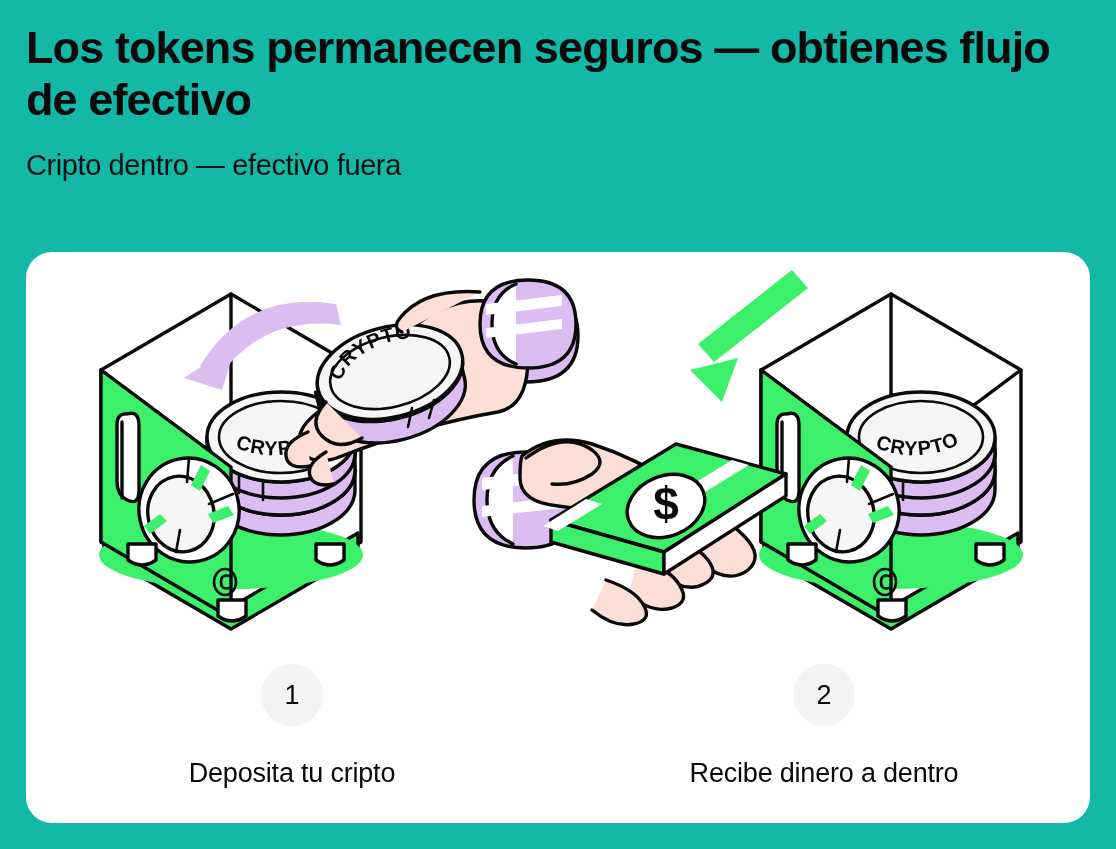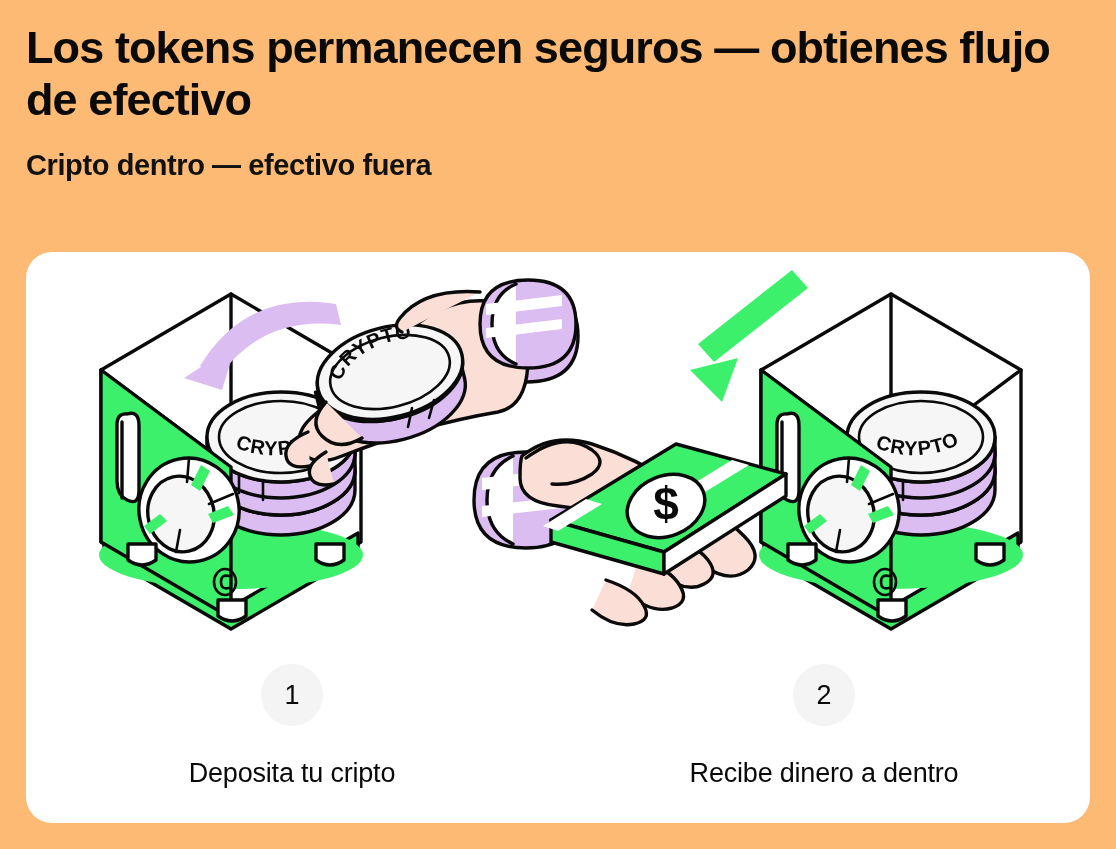"Los tokens permanecen seguros —" .page { background: #fdba74 -> #14b8a6 }
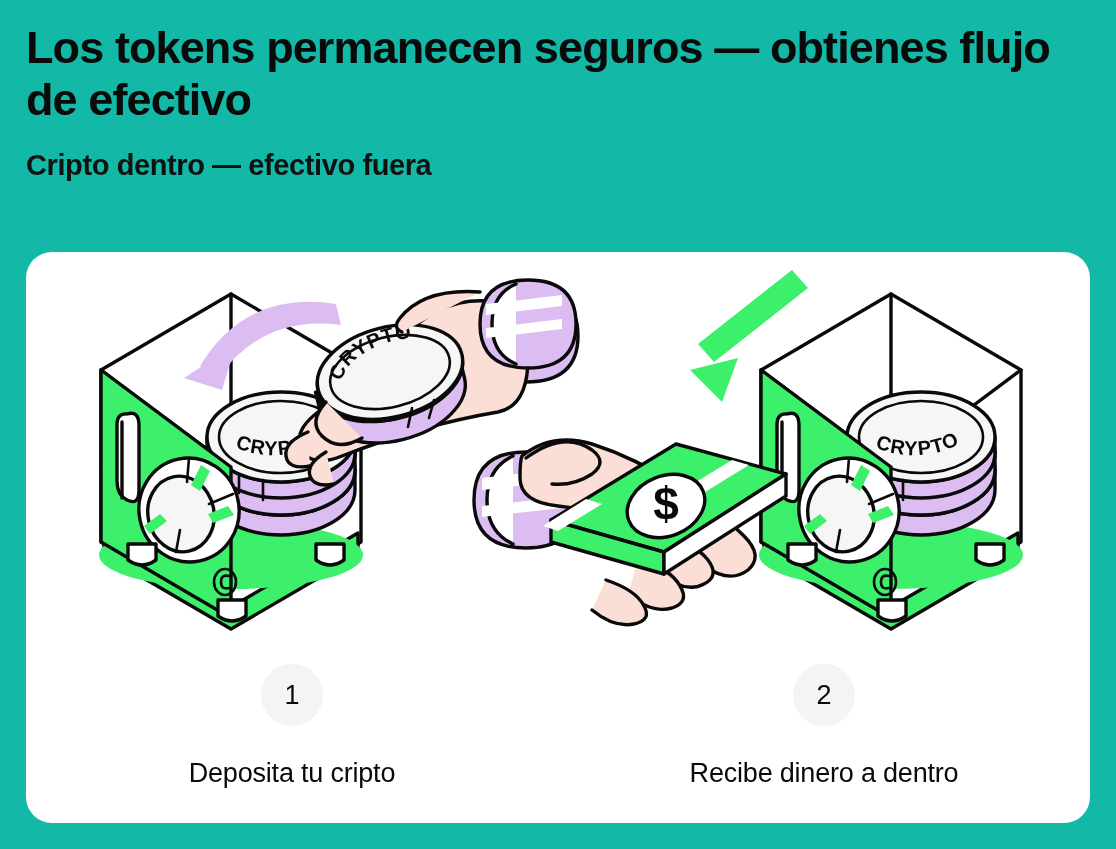"Cripto dentro — efectivo fuera" .subtitle { font-weight: 700 -> 400 }
